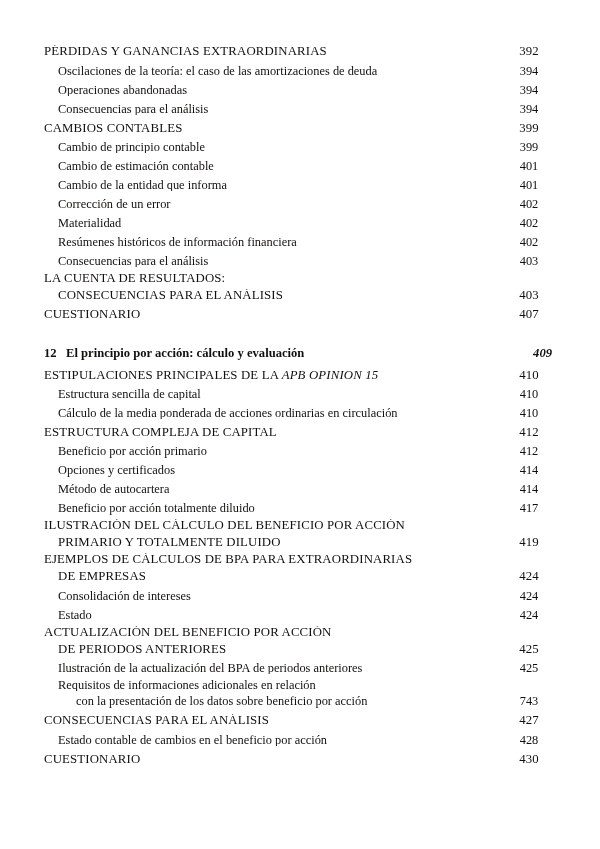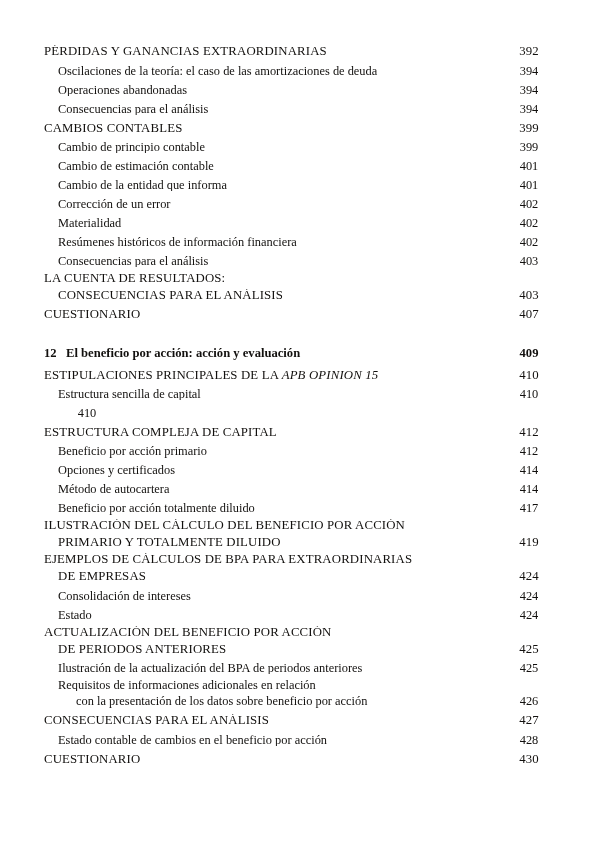"El beneficio por acción: acción" span.label { text: beneficio por acción: acción -> principio por acción: cálculo }
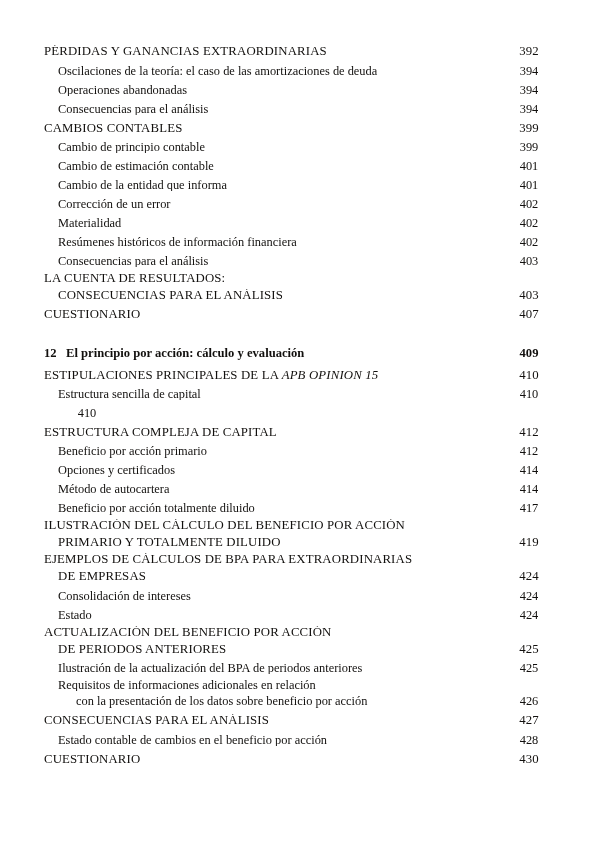"409" .chapter .page-no { font-style: none -> italic; text-align: center -> right }
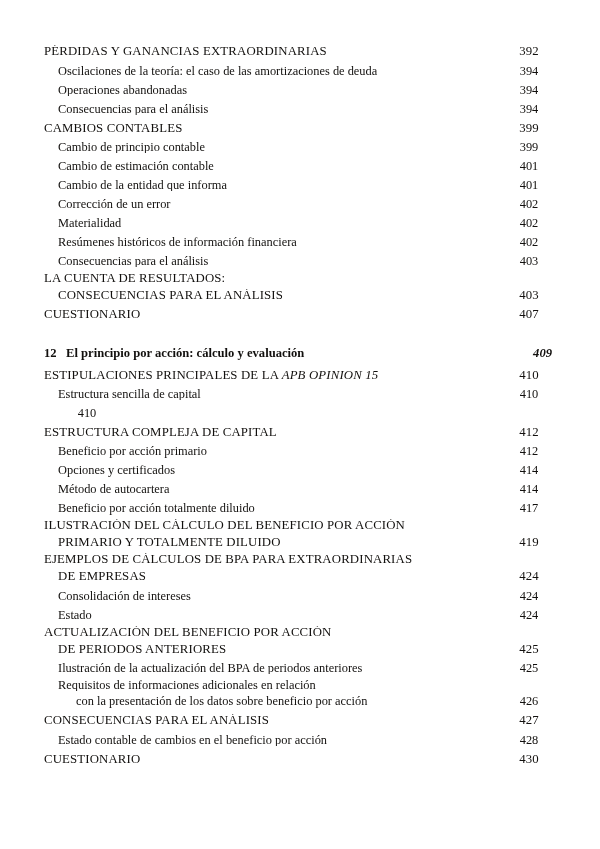"Cálculo de la media ponderada" span.label { html: none -> <span>Cálculo de la media ponderada de acciones ordinarias en circulación</span> }
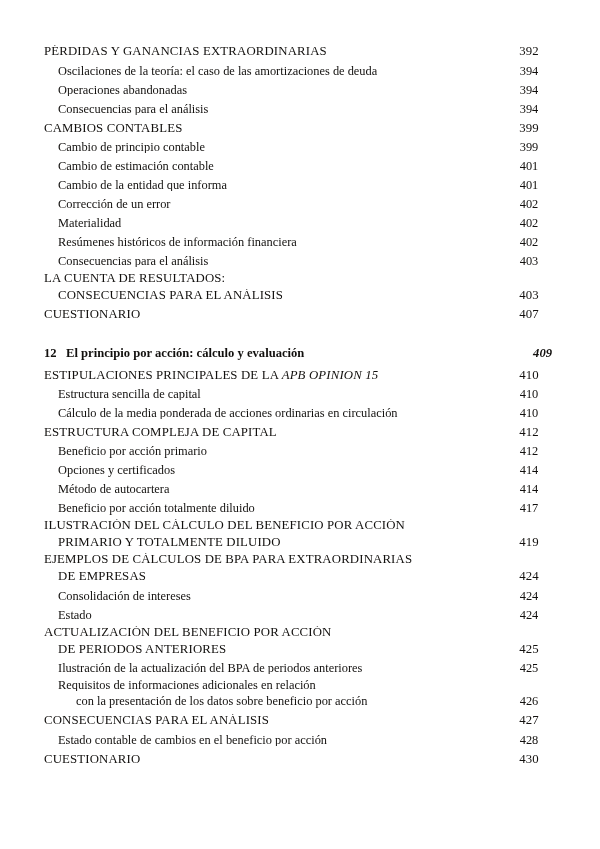"426" span.page-no { text: 426 -> 743 }
